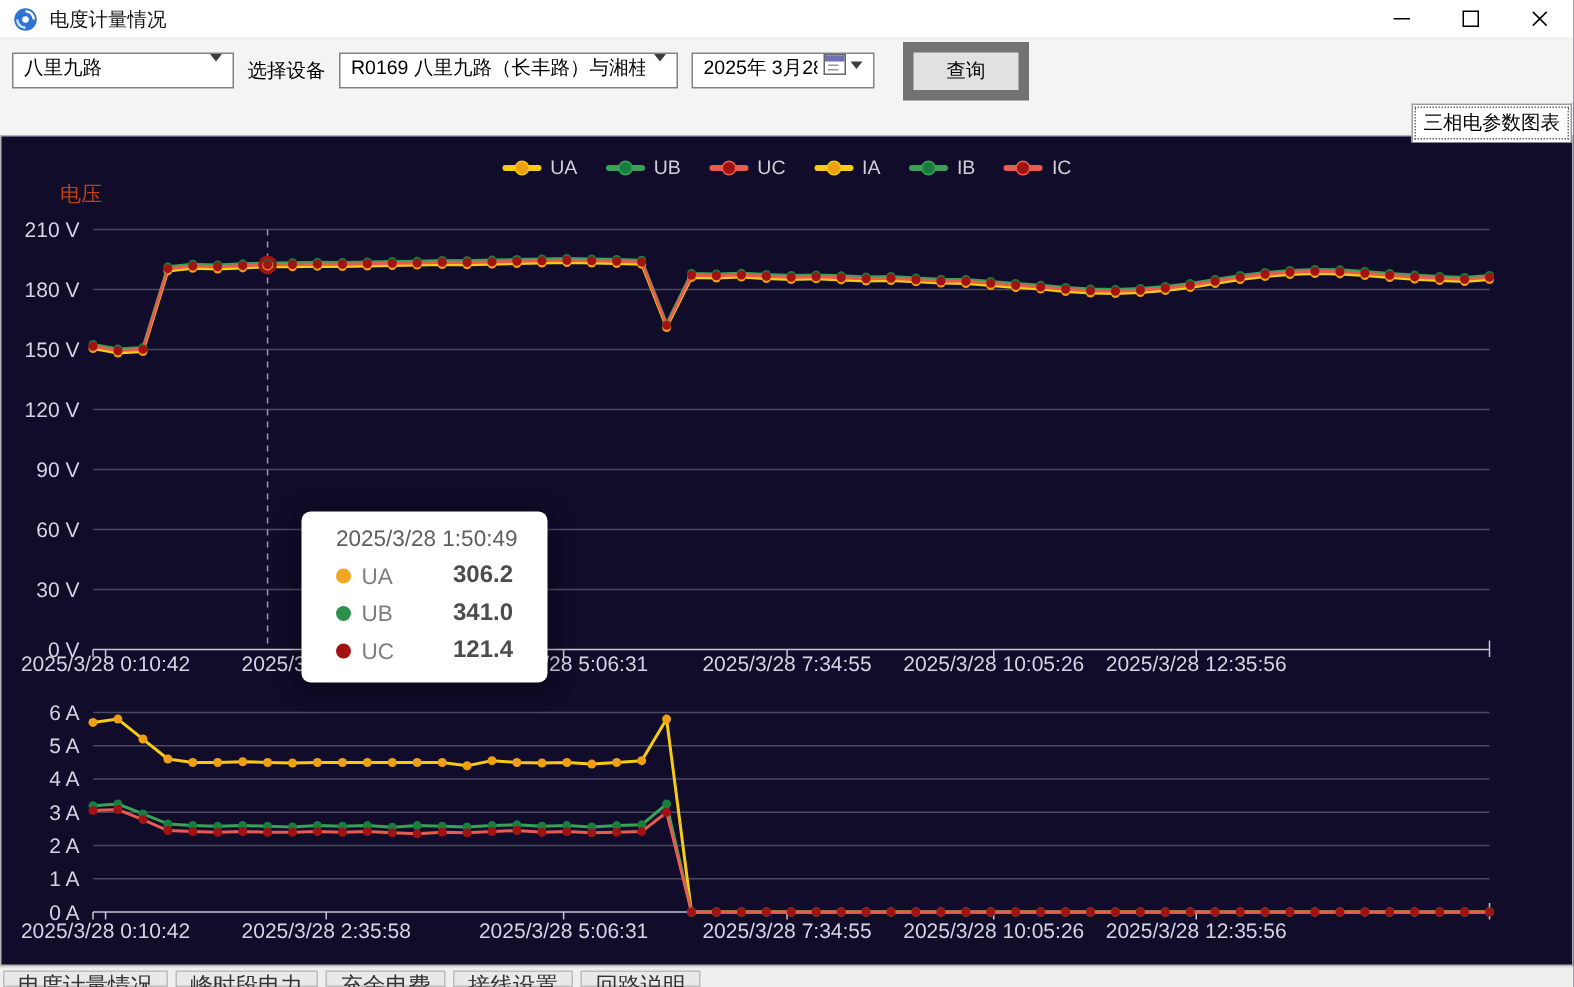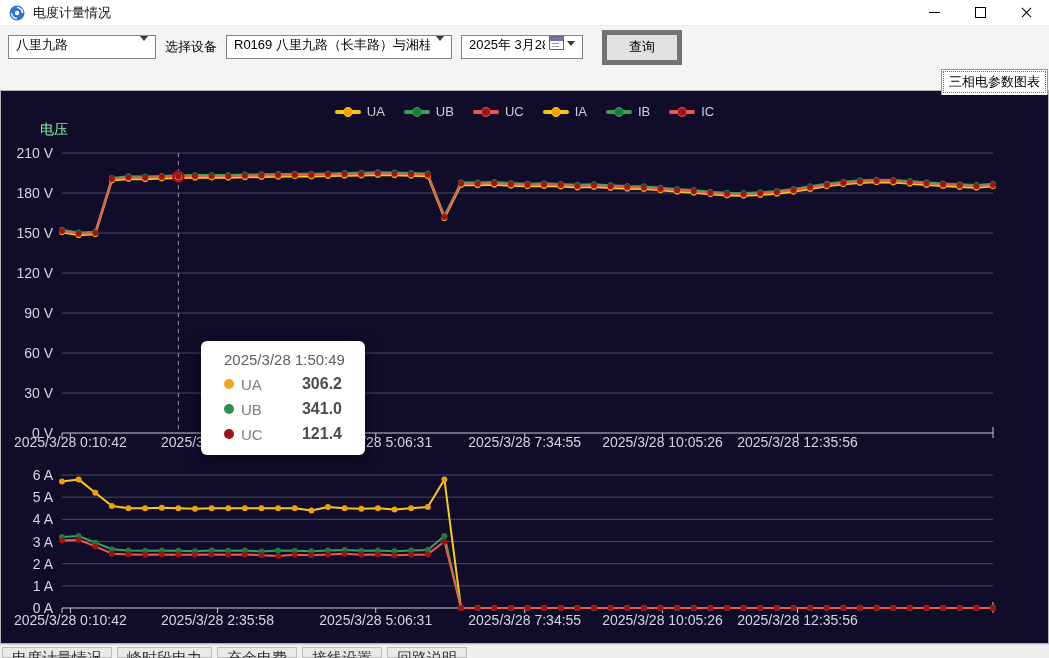"查询" .btn { border: 5px solid #737373 -> 7px solid #737373 }
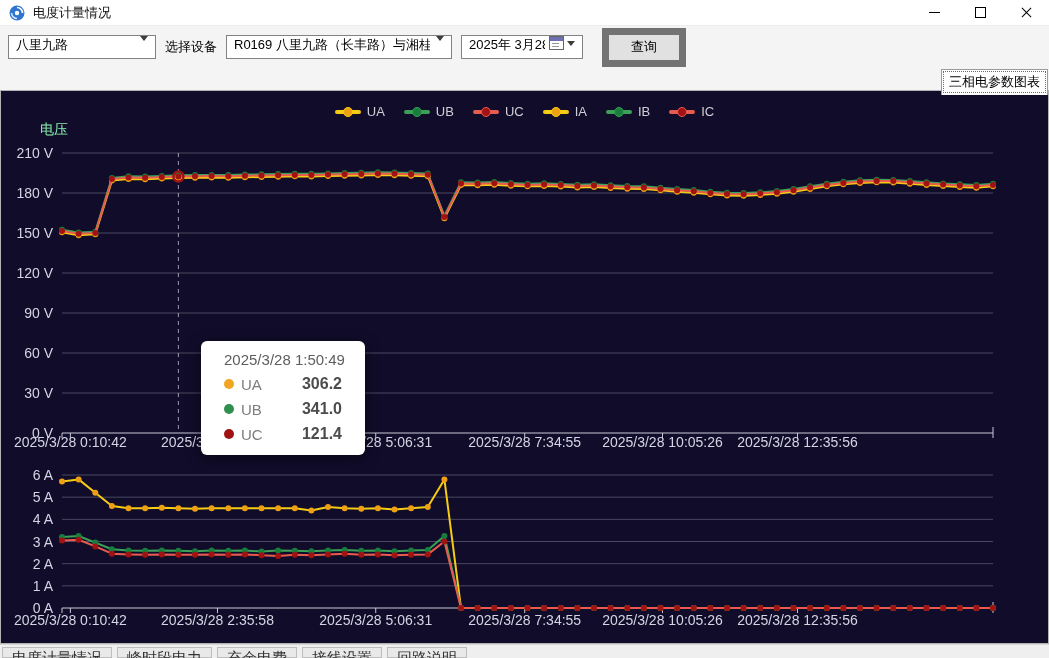"电压" .chart-title { color: #86efac -> #c2410c }
